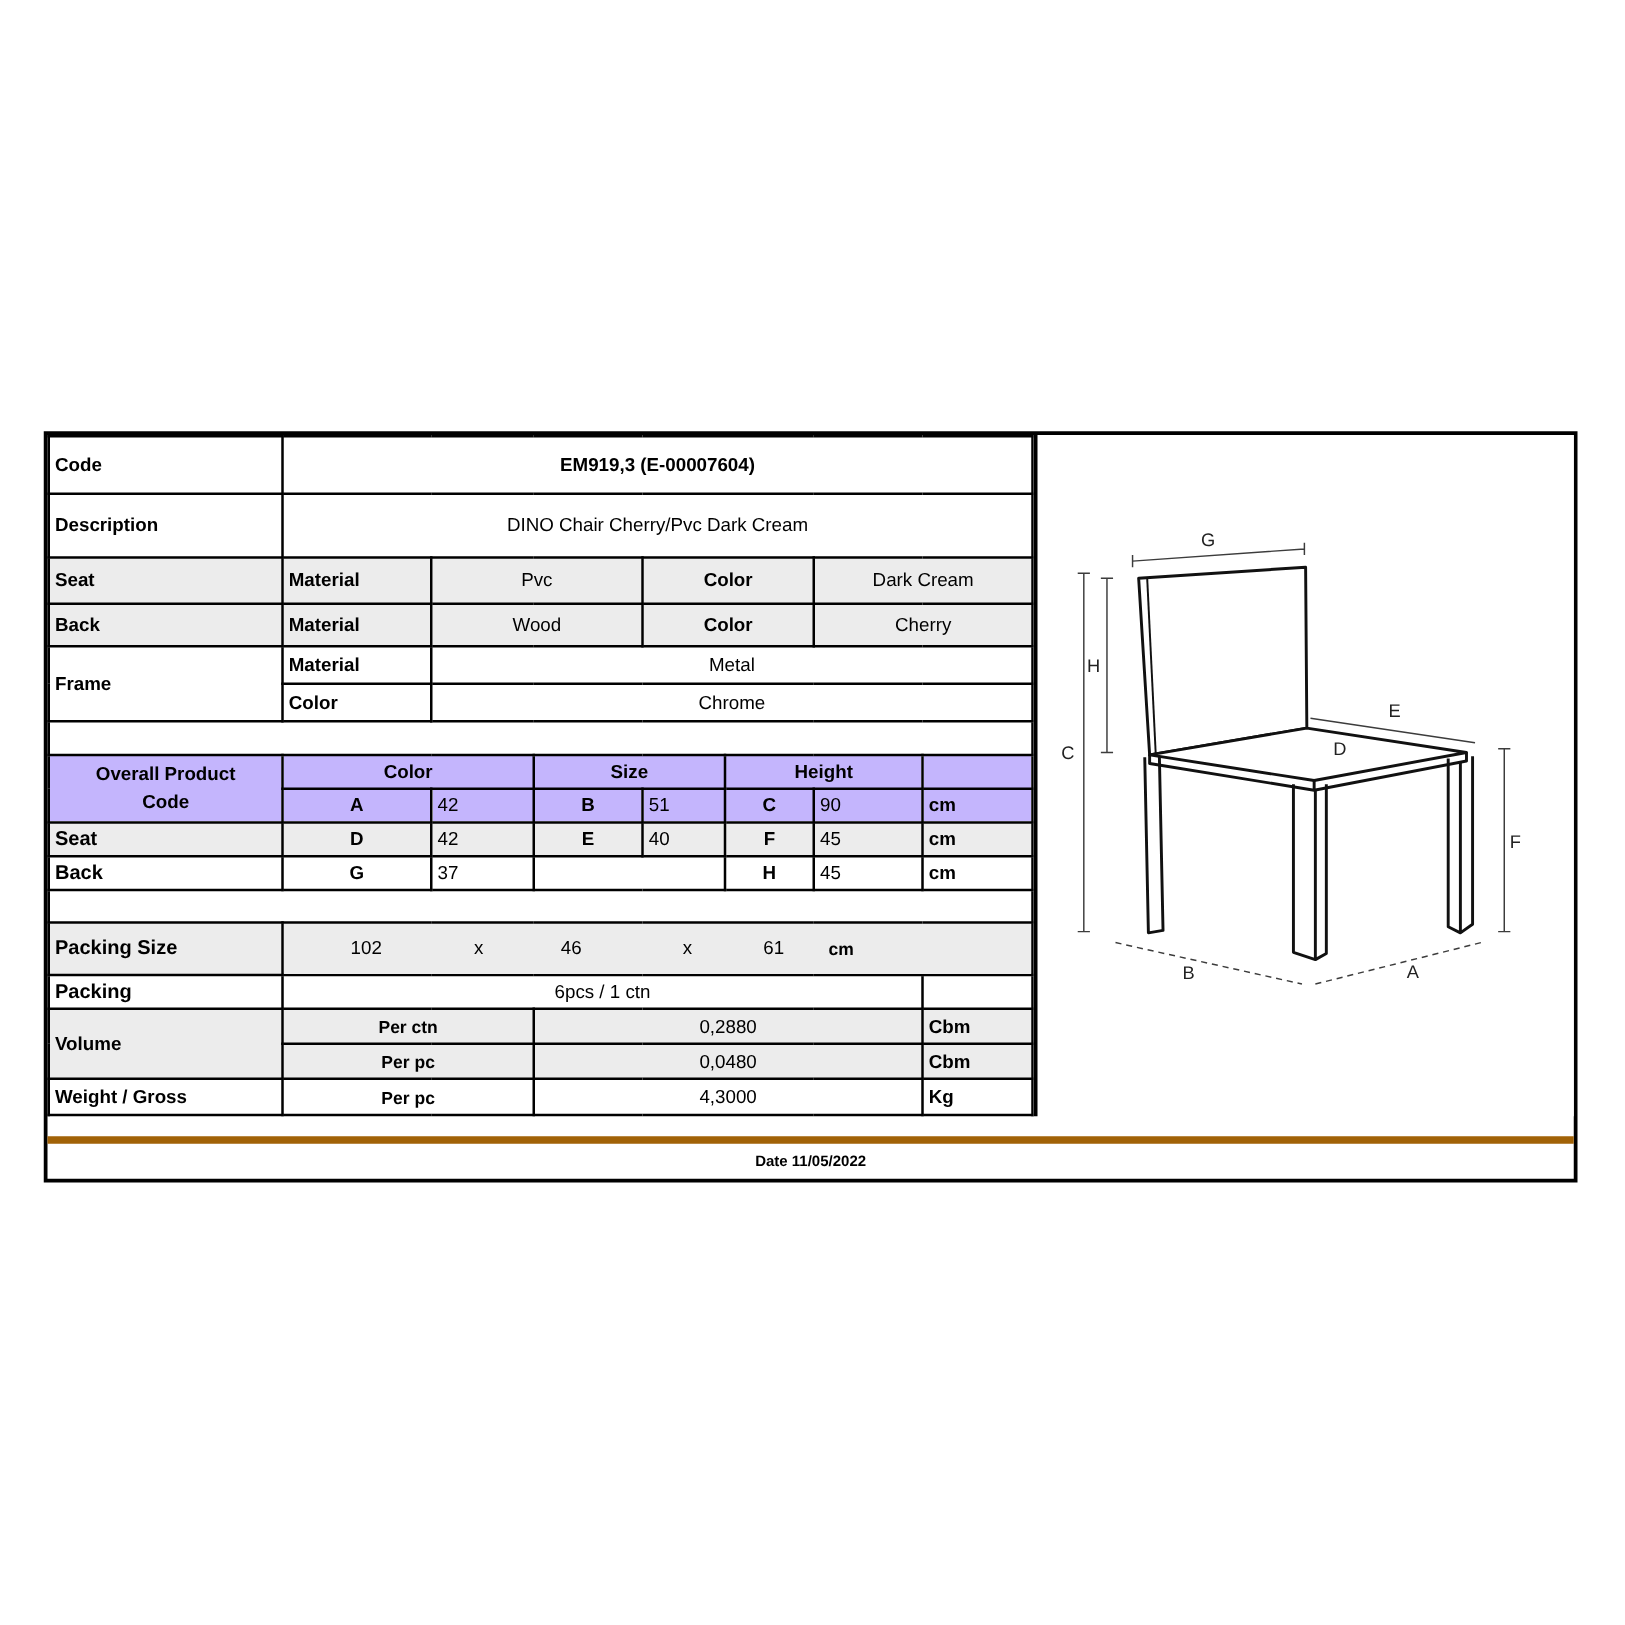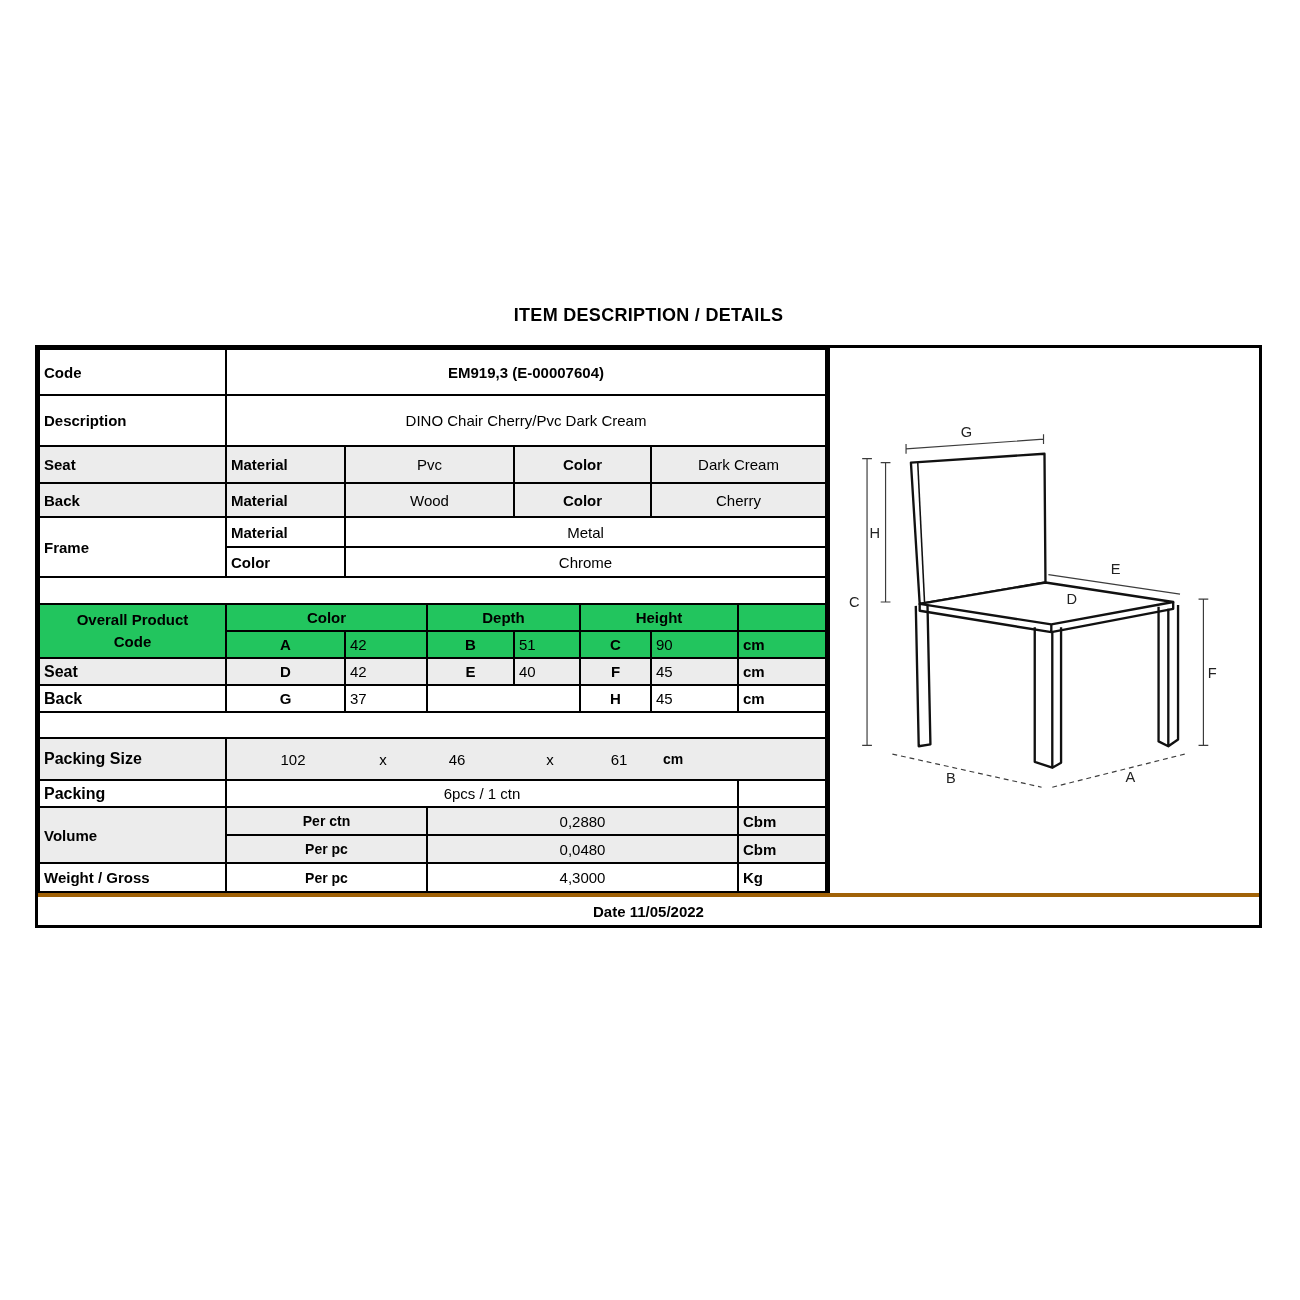"ITEM DESCRIPTION / DETAILS" div.sheet-title { html: <div>ITEM DESCRIPTION / DETAILS</div> -> none }
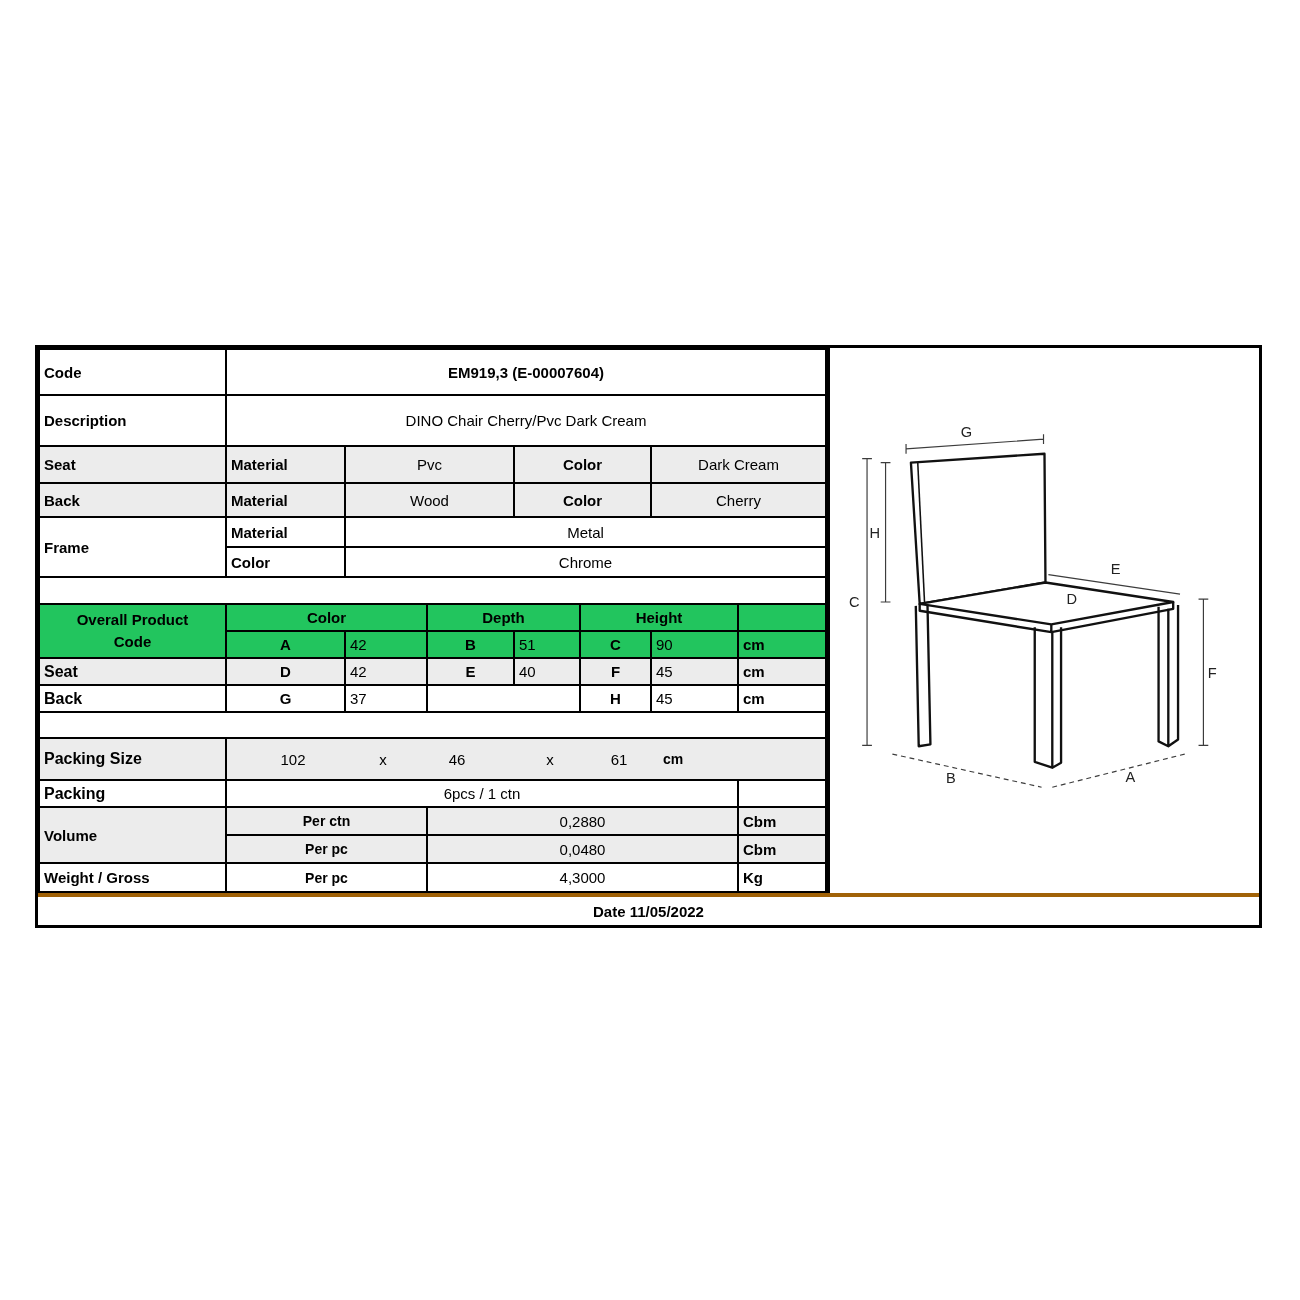"Overall Product" .yellow { background: #22c55e -> #c4b5fd }
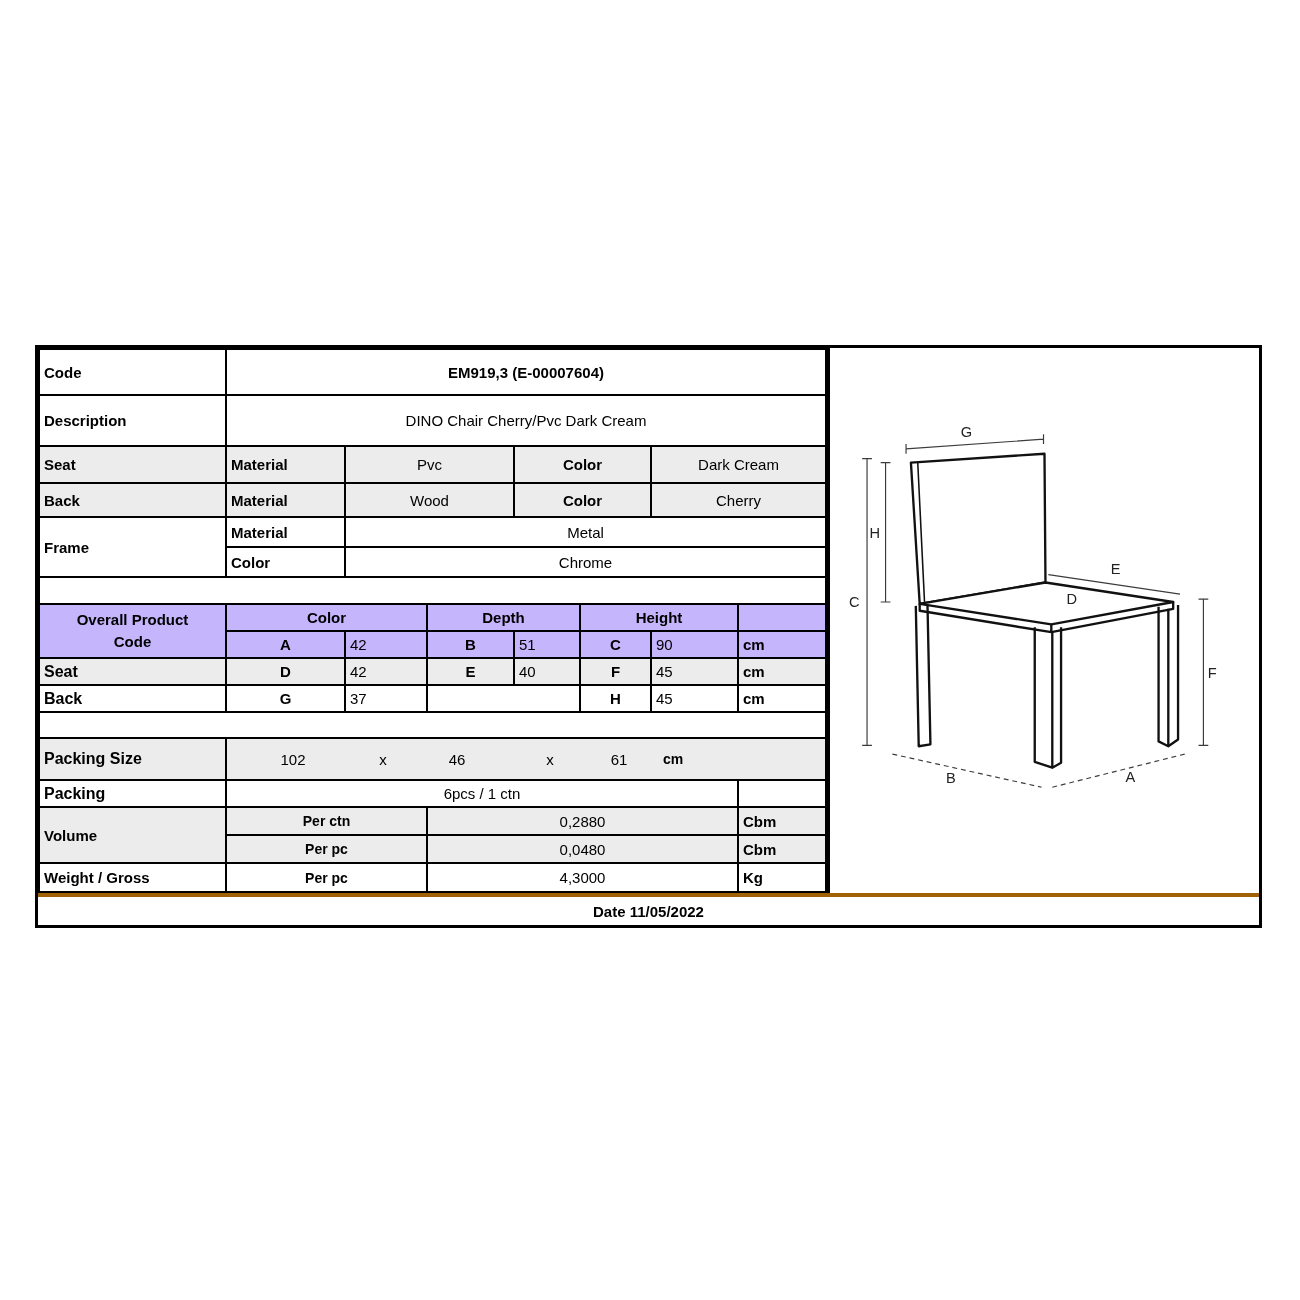"Depth" td.szkey { text: Depth -> Size }
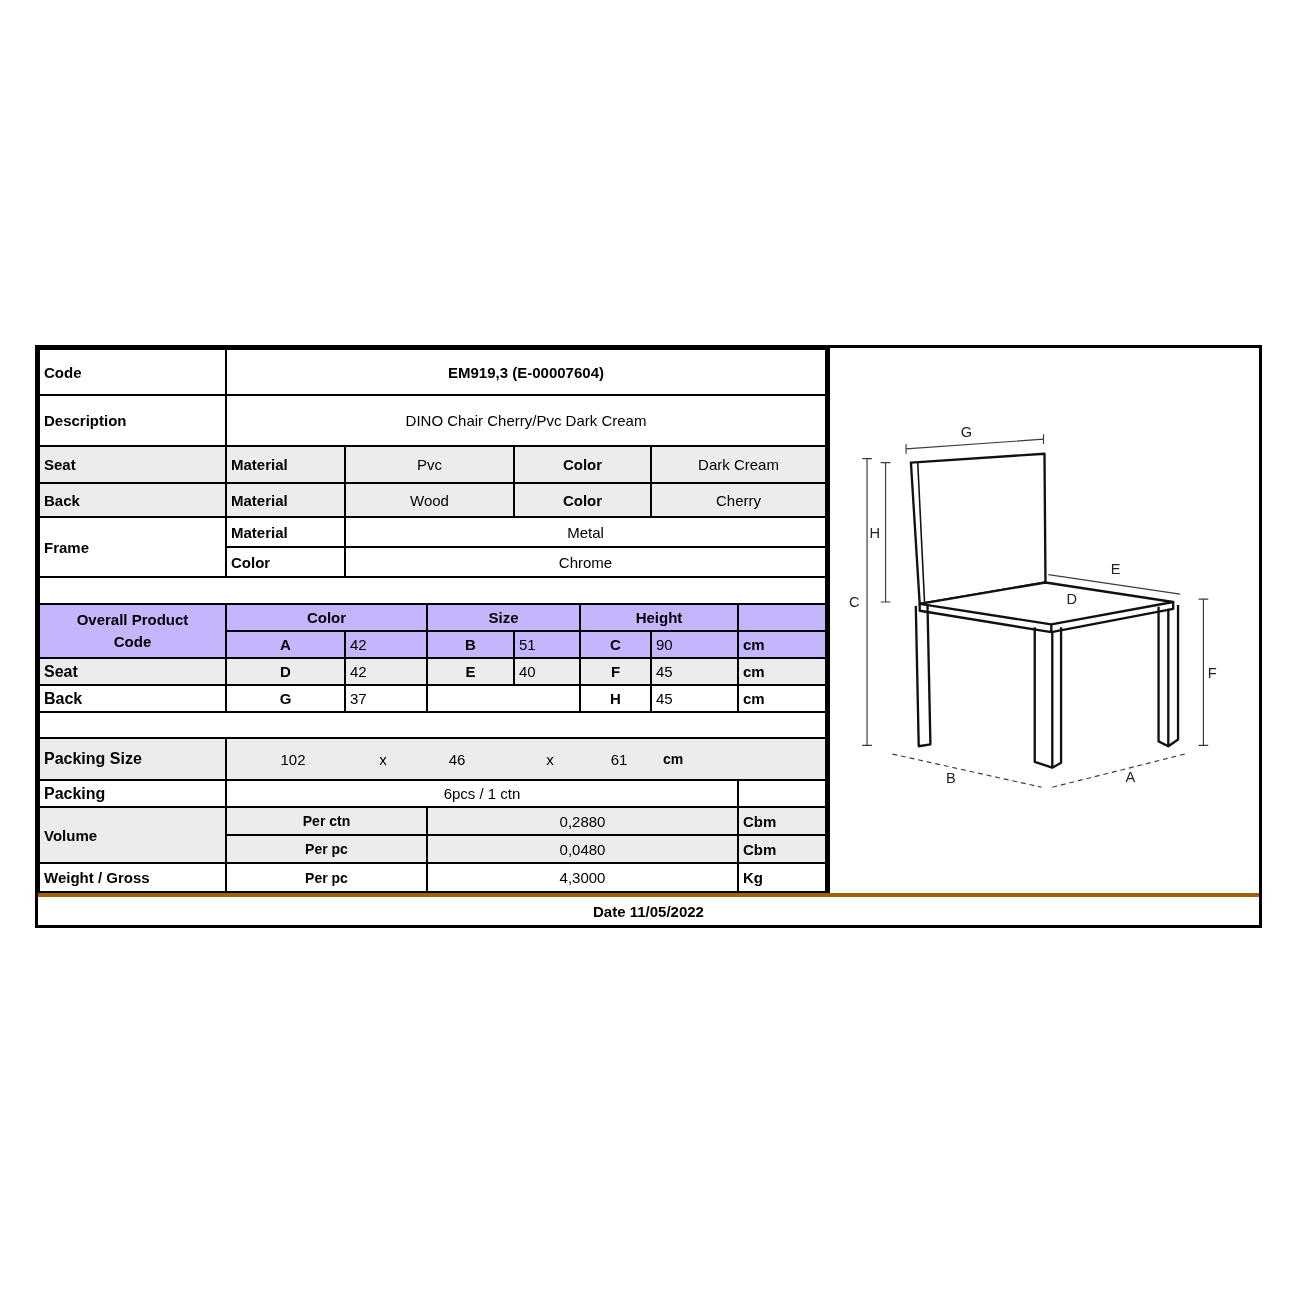"Date 11/05/2022" .date-row { border-top: 4px solid #a16207 -> 6px solid #a16207; font-size: 15px -> 12px; margin-top: none -> 16px }
